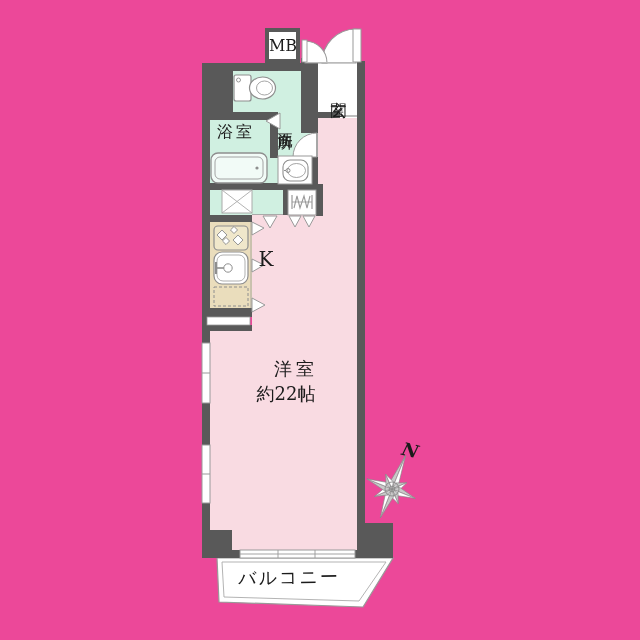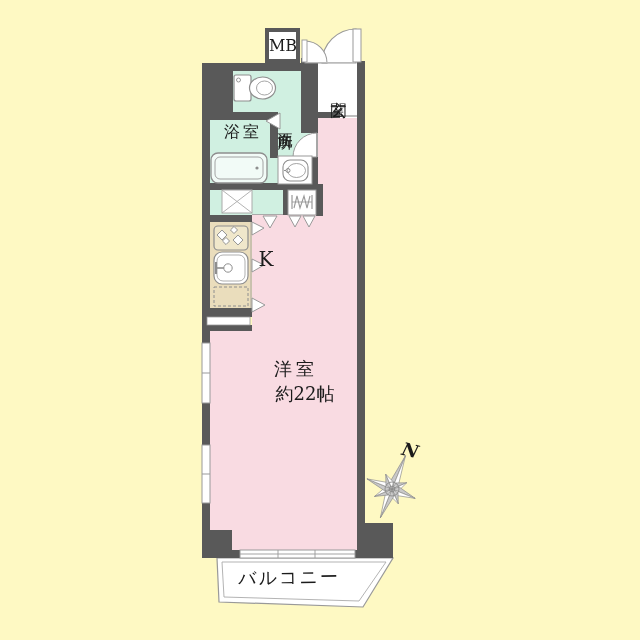"MB" #stage { background: #fef9c3 -> #ec4899 }
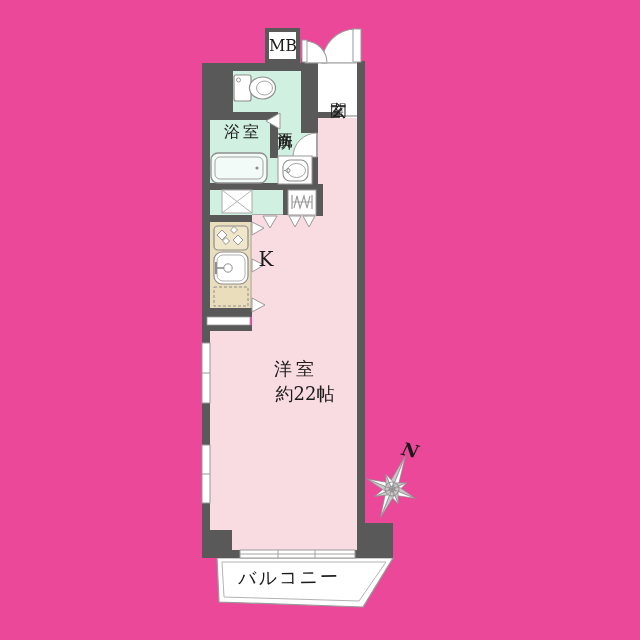"浴室" .lbl-bathroom { left: 243px -> 236px }
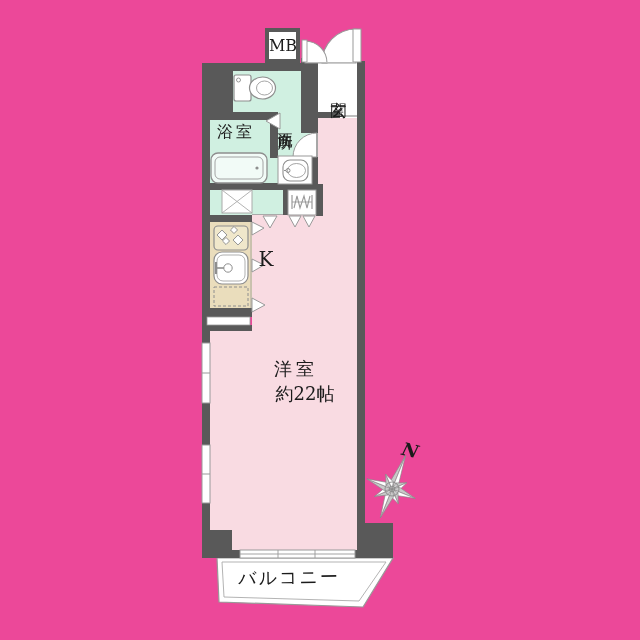"約22帖" .lbl-room2 { margin-left: 19px -> none }
